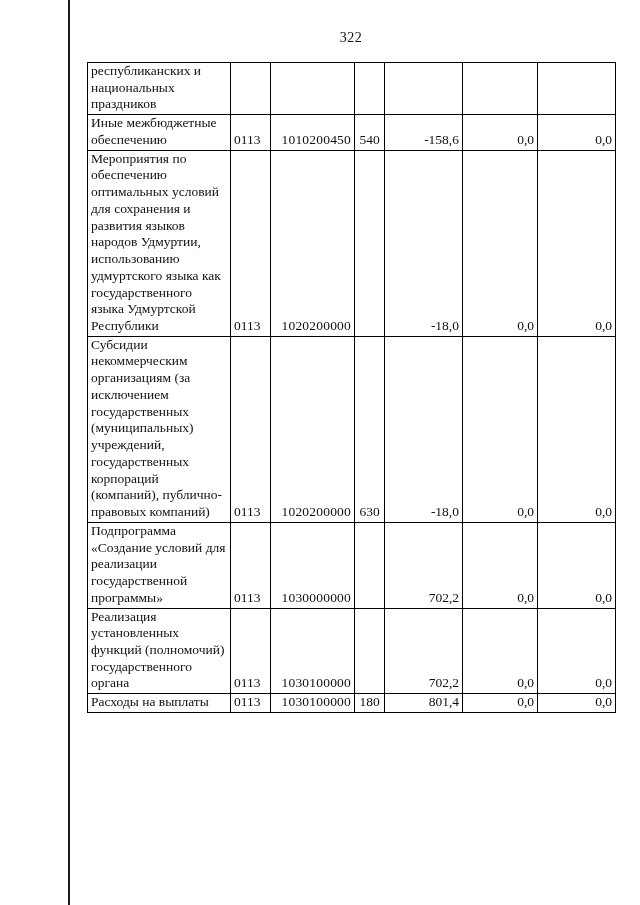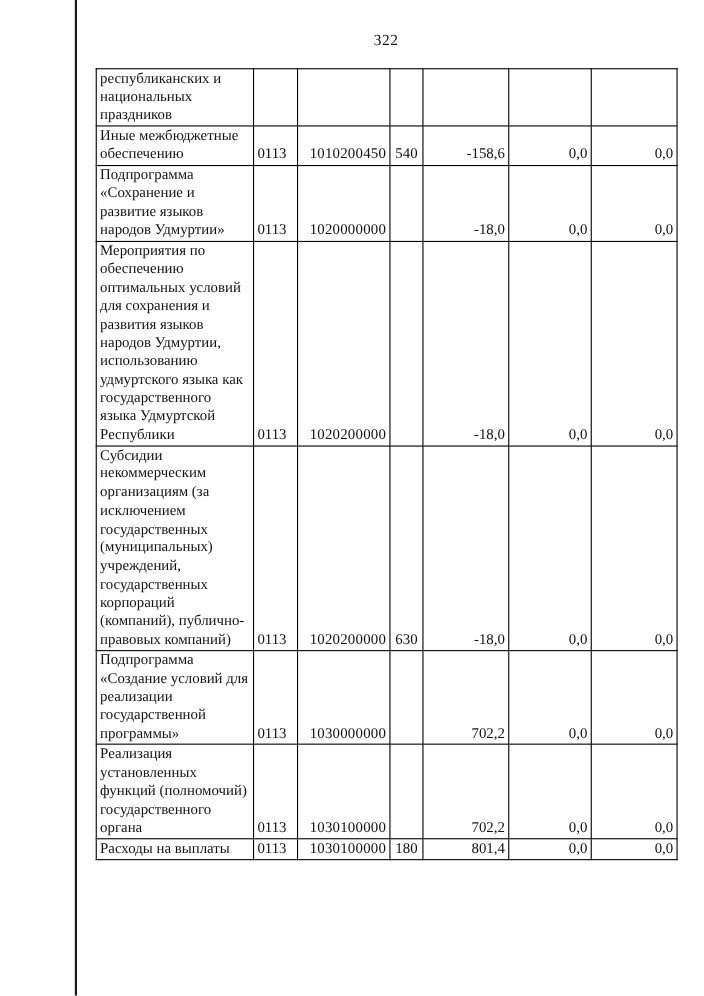"Подпрограмма «Сохранение и развитие" tr { html: <tr> <td>Подпрограмма «Сохранение и развитие языков народов Удмуртии»</td> <td>0113</td> <td>1020000000</td> <td></td> <td>-18,0</td> <td>0,0</td> <td>0,0</td> </tr> -> none }
